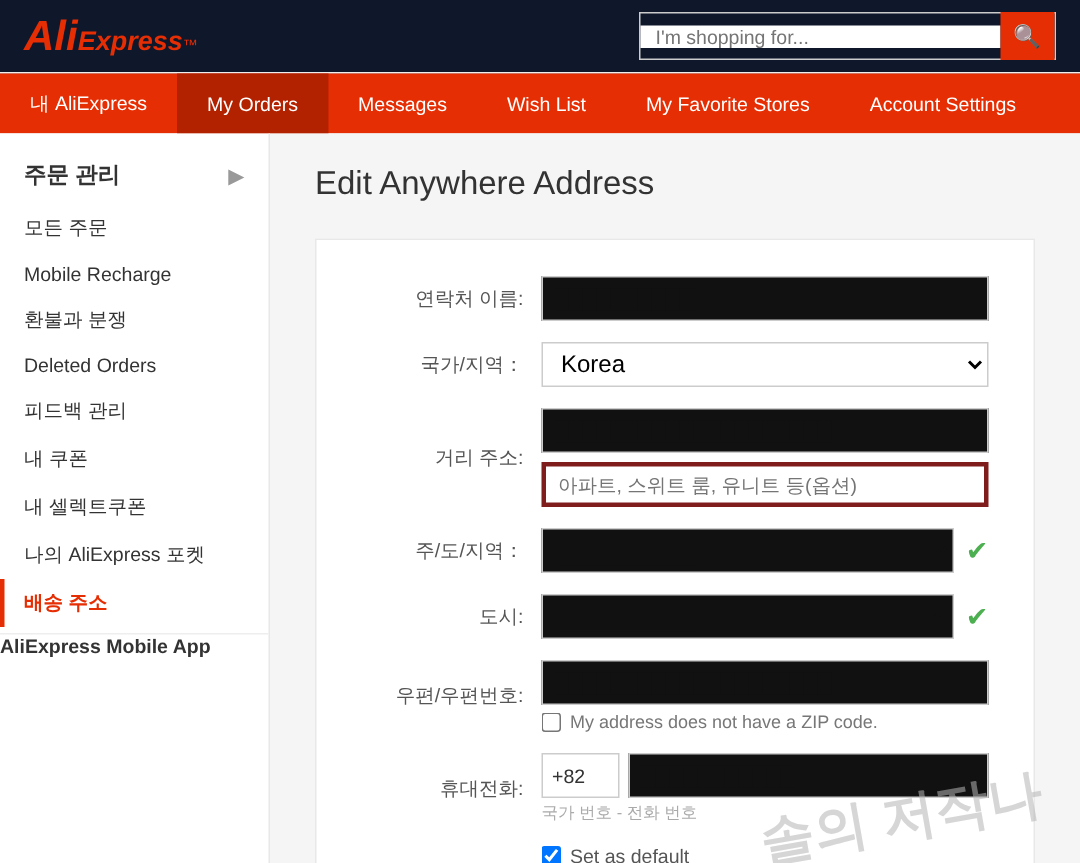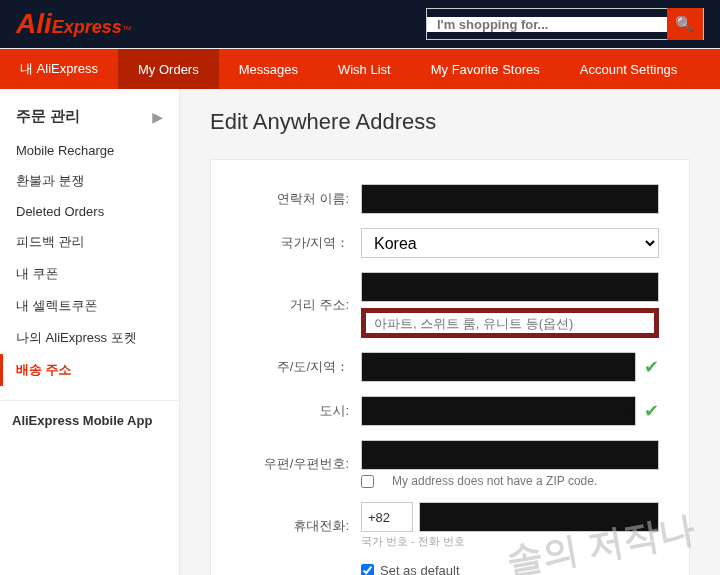"I'm shopping for..." .search-input { font-weight: bold -> none }
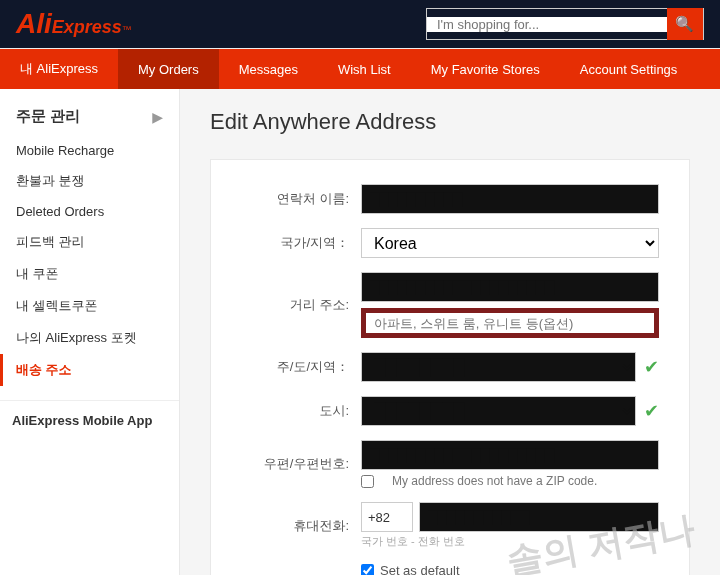"모든 주문" div.sidebar-item { html: none -> <div>모든 주문</div> }
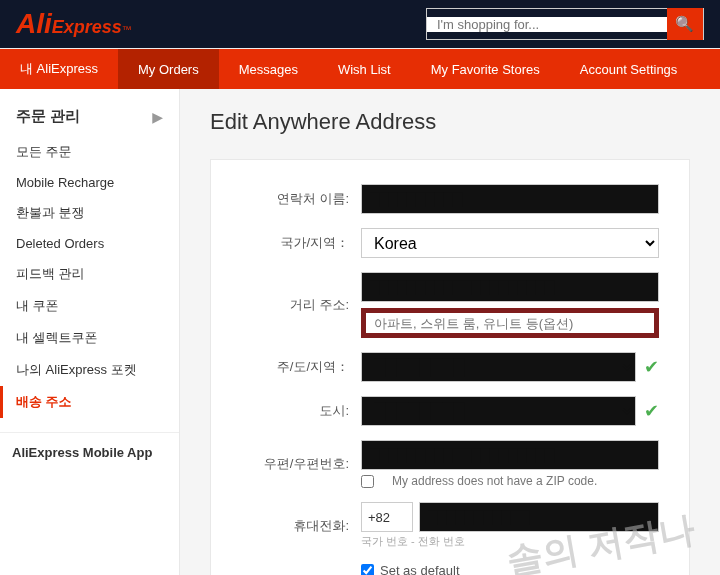"아파트, 스위트 룸, 유니트 등(옵션)" .form-input-optional { border: 5px solid #7f1d1d -> 3px solid #7f1d1d }
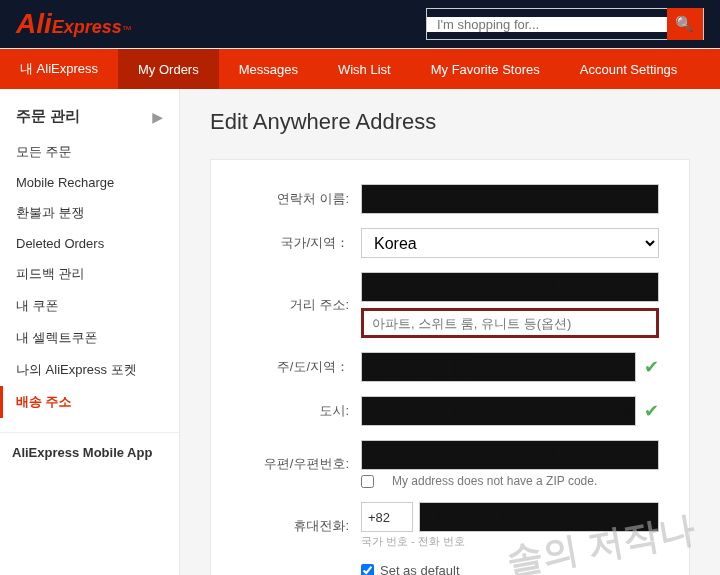"AliExpress Mobile App" .sidebar-app { margin-top: 14px -> 4px; padding: 12px -> 0 }
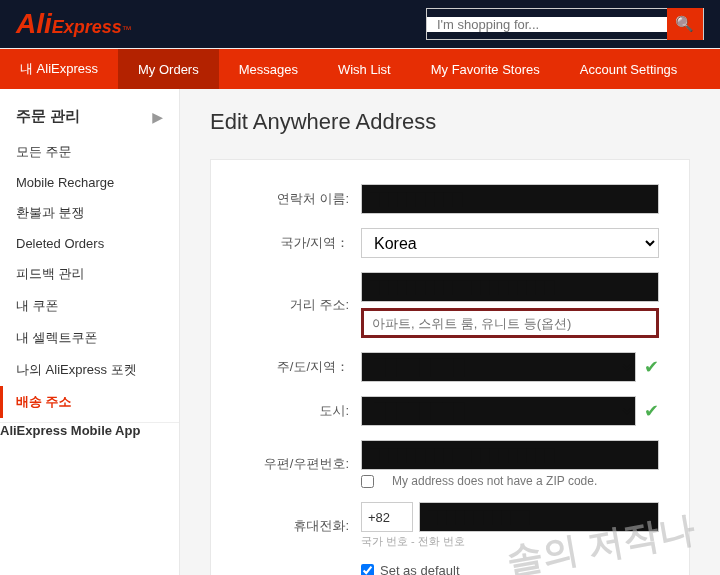"My address does not have" .zip-checkbox-row { gap: 18px -> 6px }
